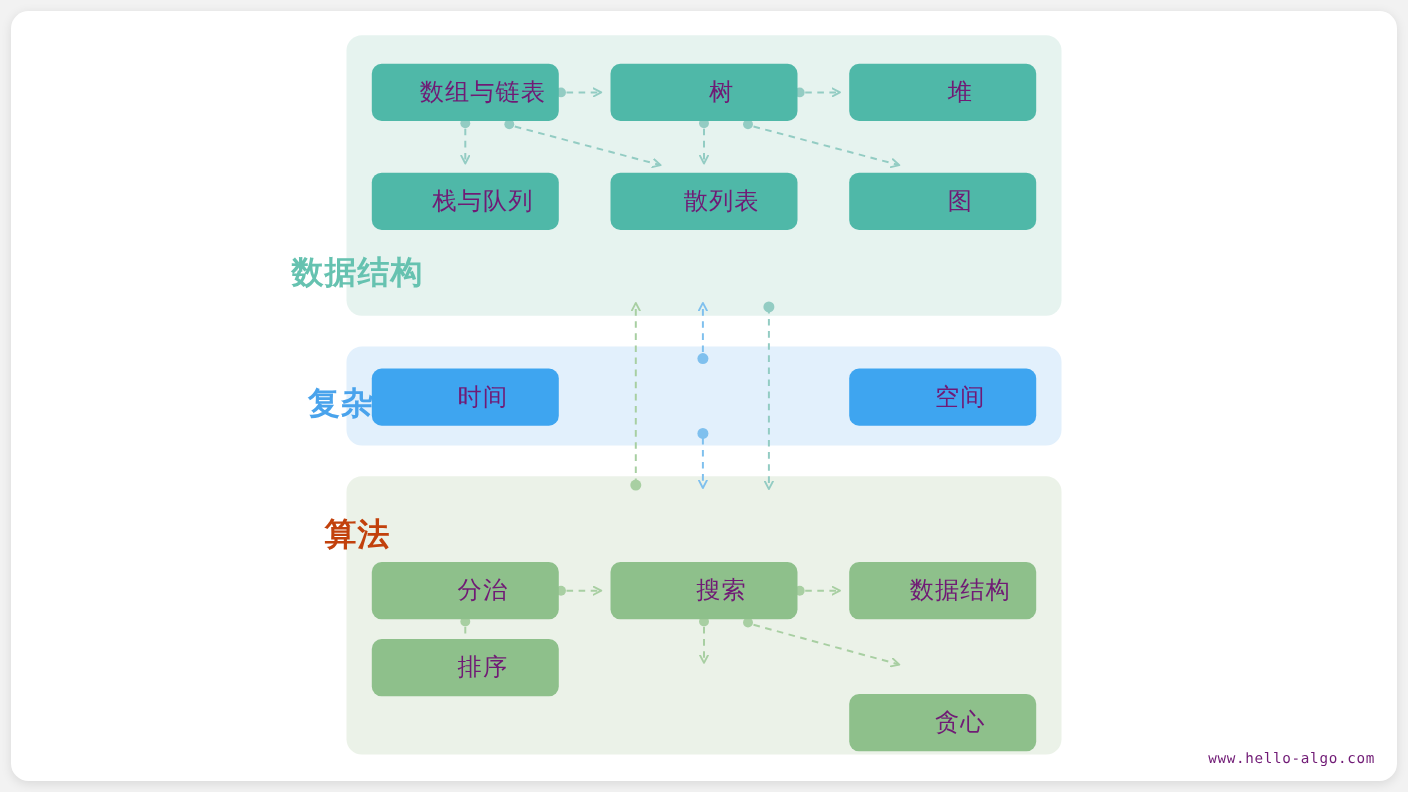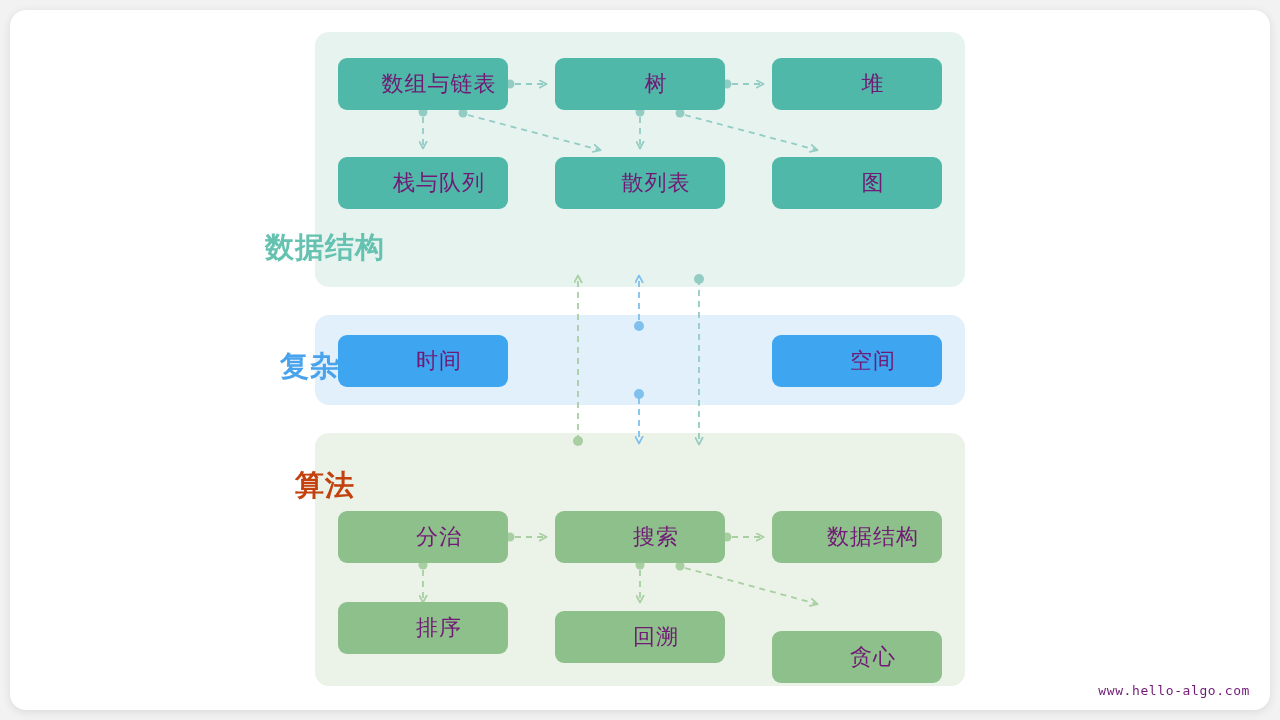"排序" div.node { top: 602px -> 581px }
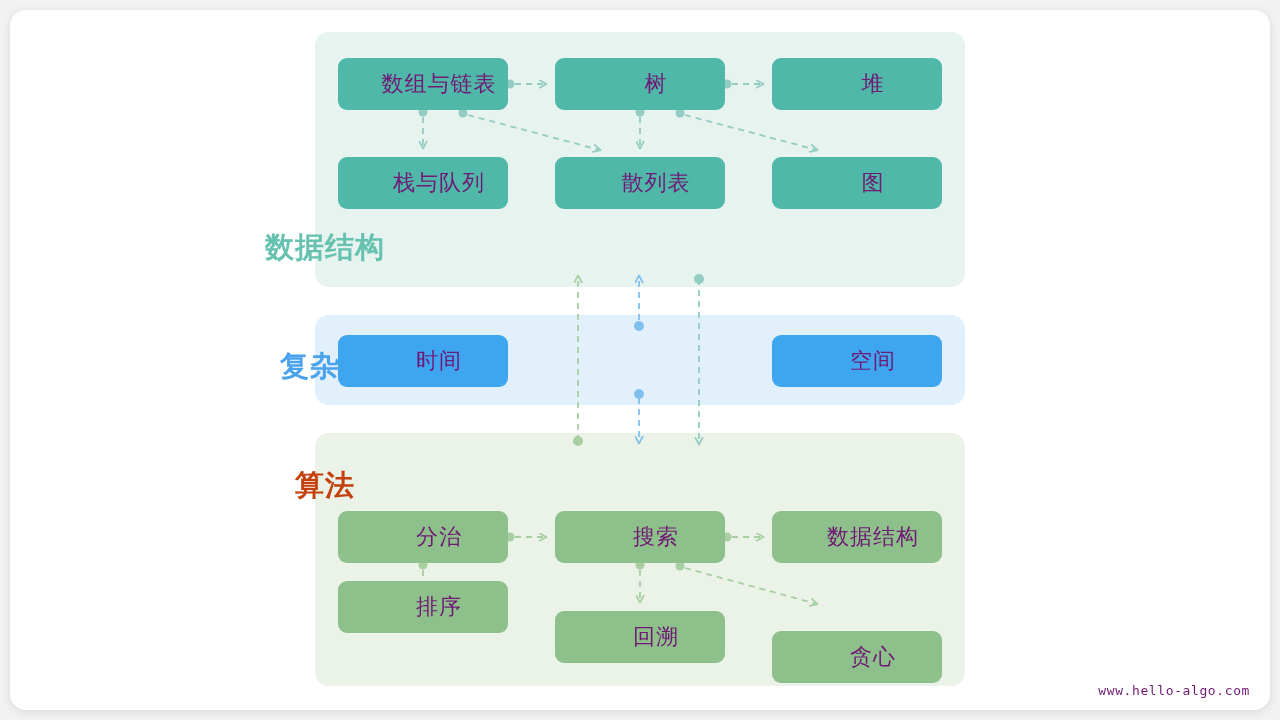"回溯" div.node { html: <div>回溯</div> -> none }
